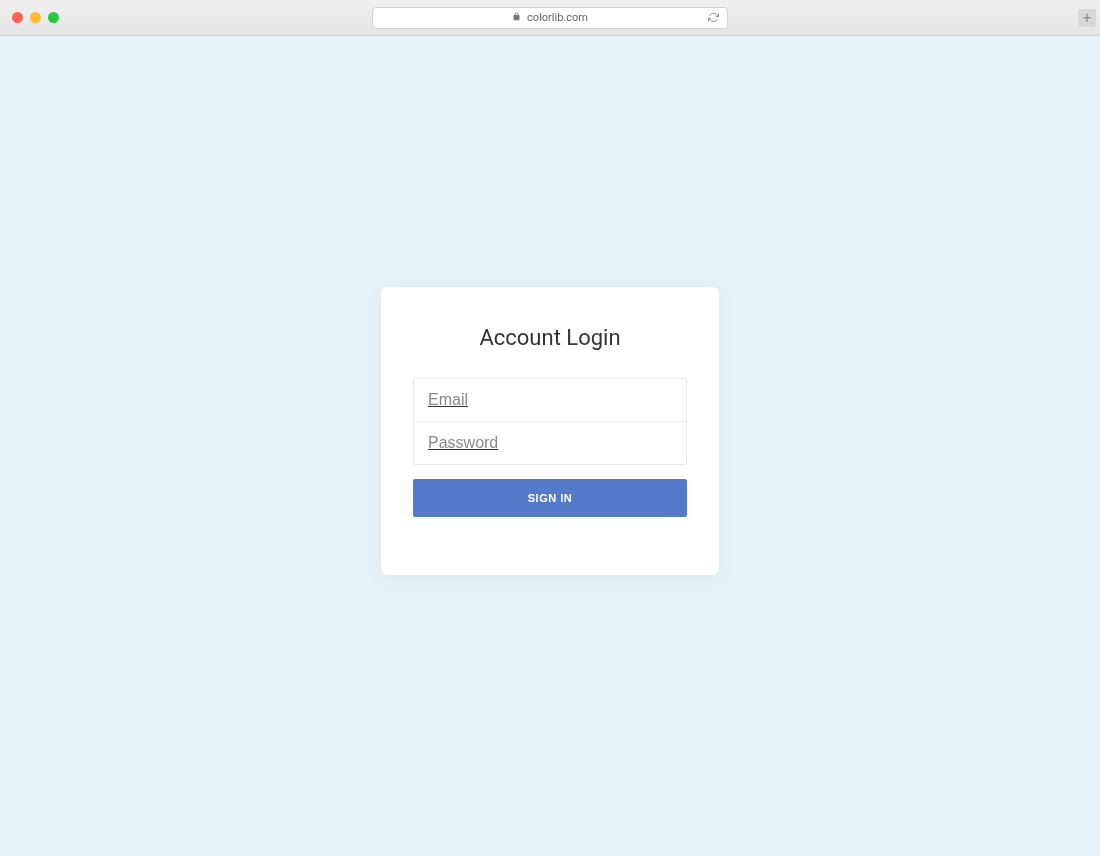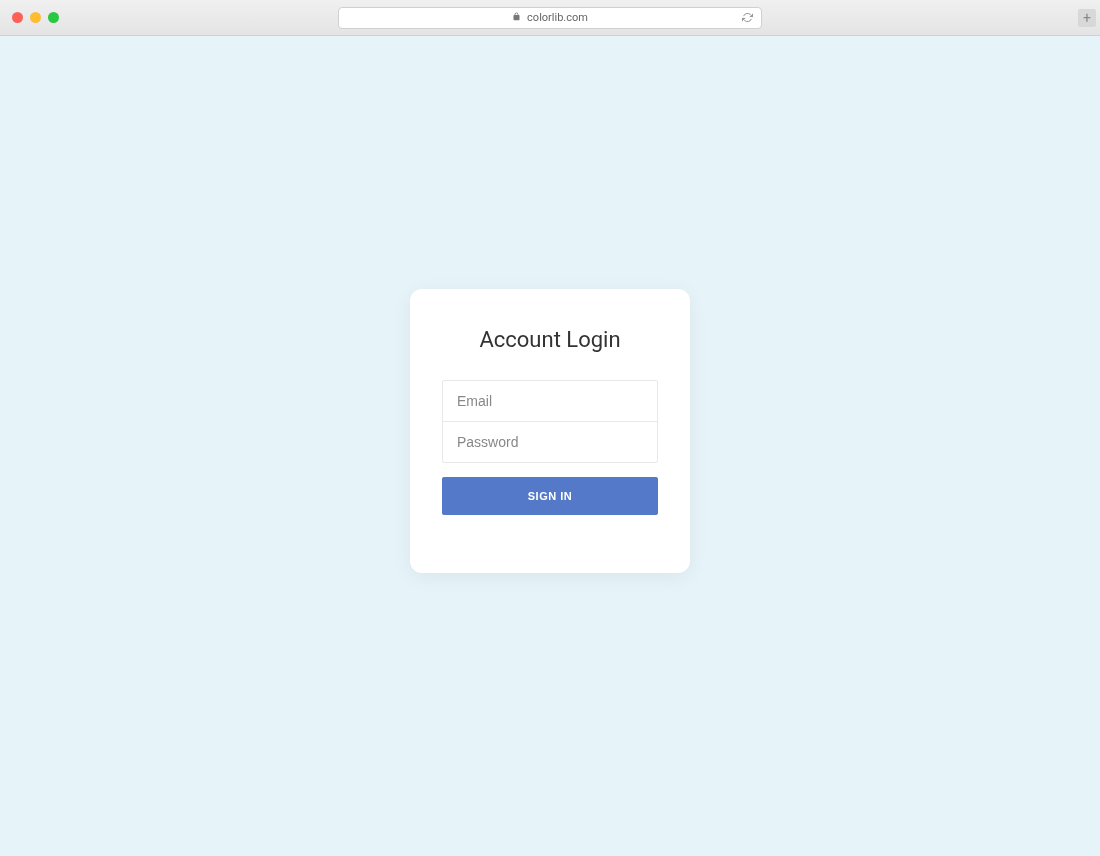"colorlib.com" .url-bar { width: 424px -> 356px }
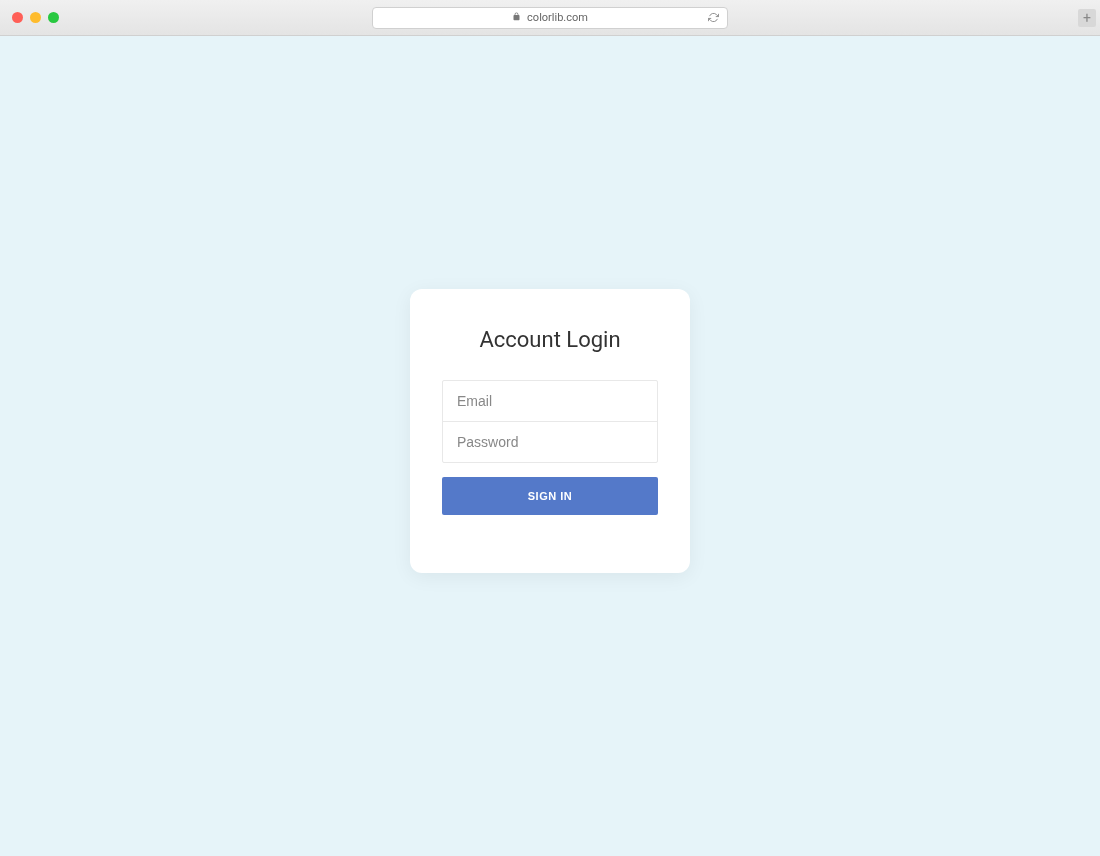"Account Login" .login-card { border-radius: 12px -> 6px; width: 280px -> 338px }
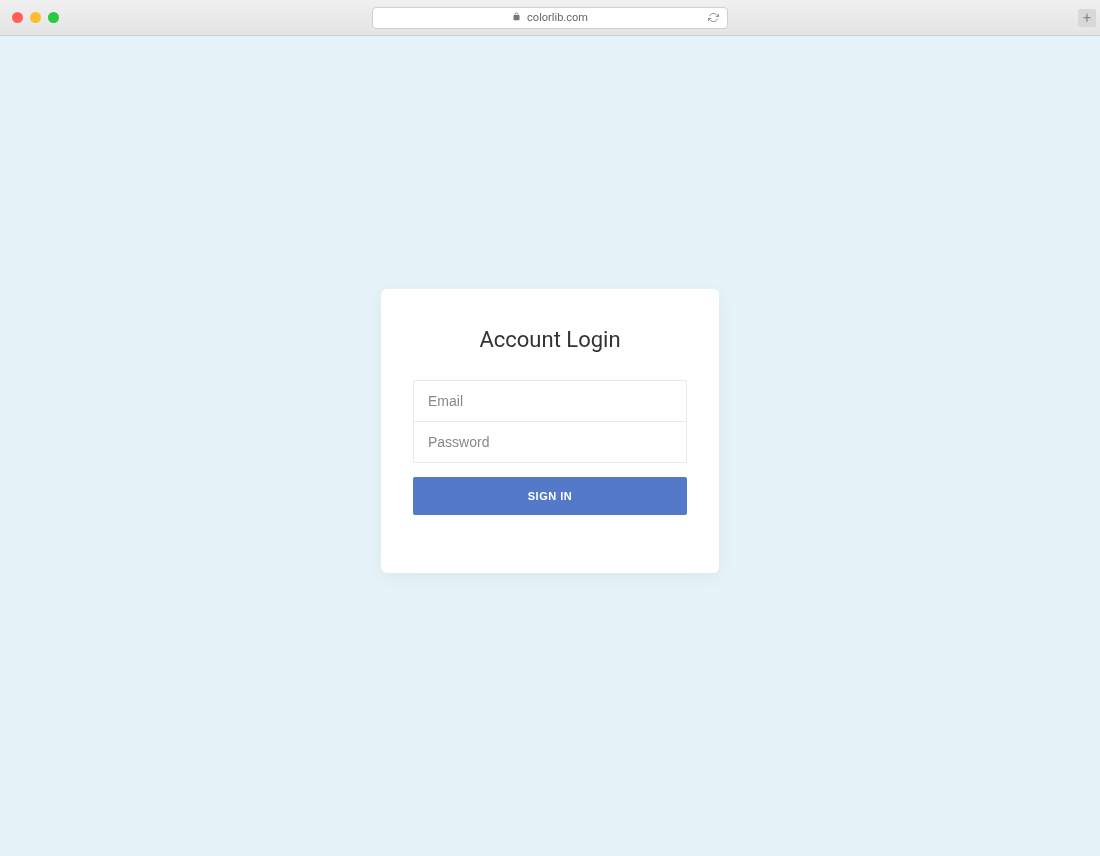"Email" .input-field { font-size: 14px -> 16px; text-decoration: none -> underline }
